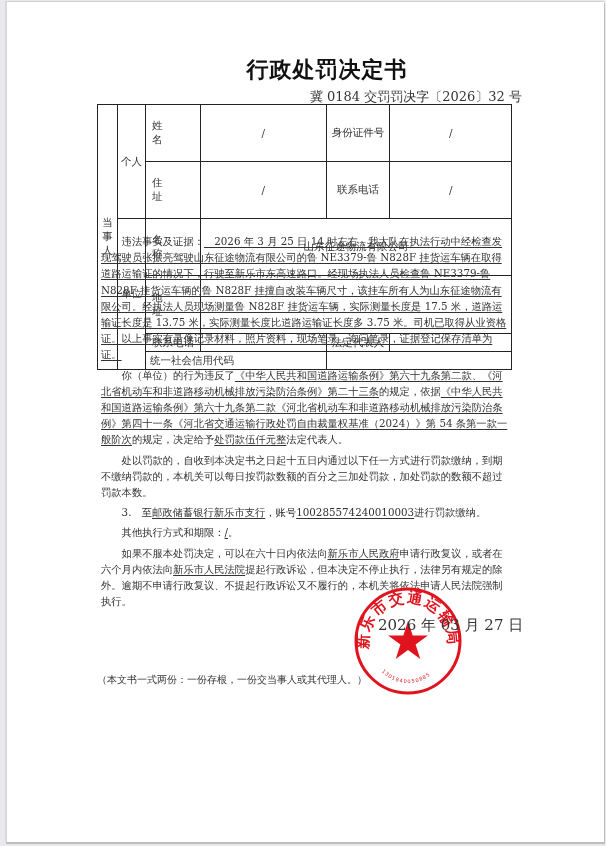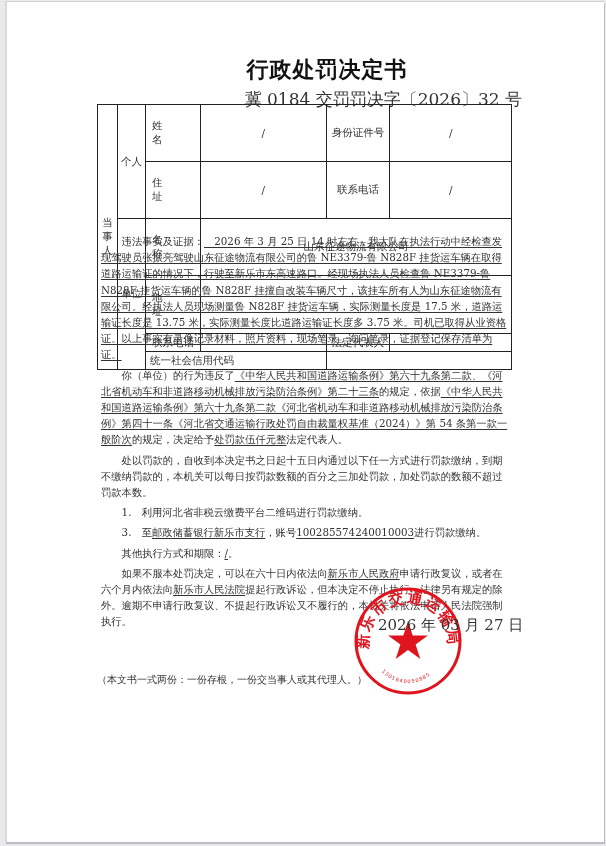"冀 0184 交罚罚决字〔2026〕32 号" .docno { font-size: 17px -> 13px }
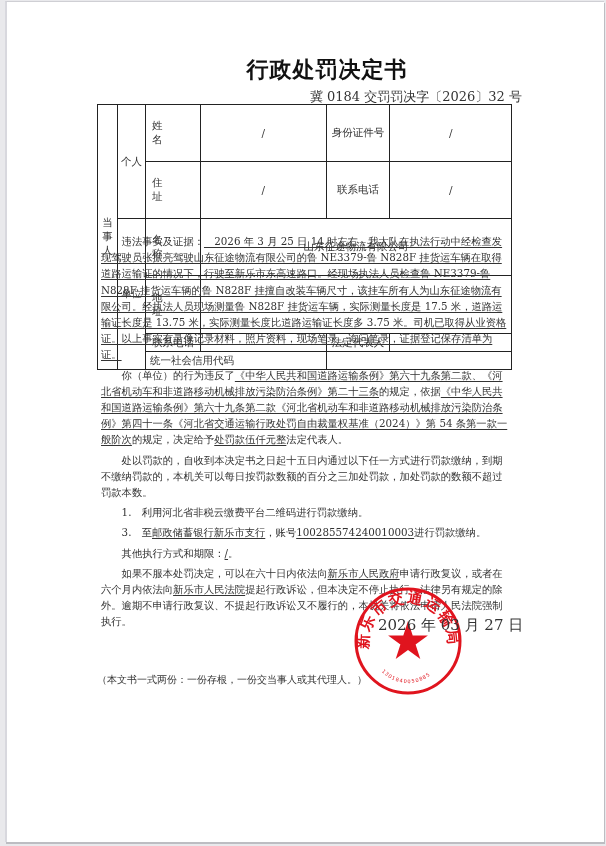"1. 利用河北省非税云缴费平台二维码进行罚款缴纳。" p.p { html: <p>1. 利用河北省非税云缴费平台二维码进行罚款缴纳。</p> -> none }
